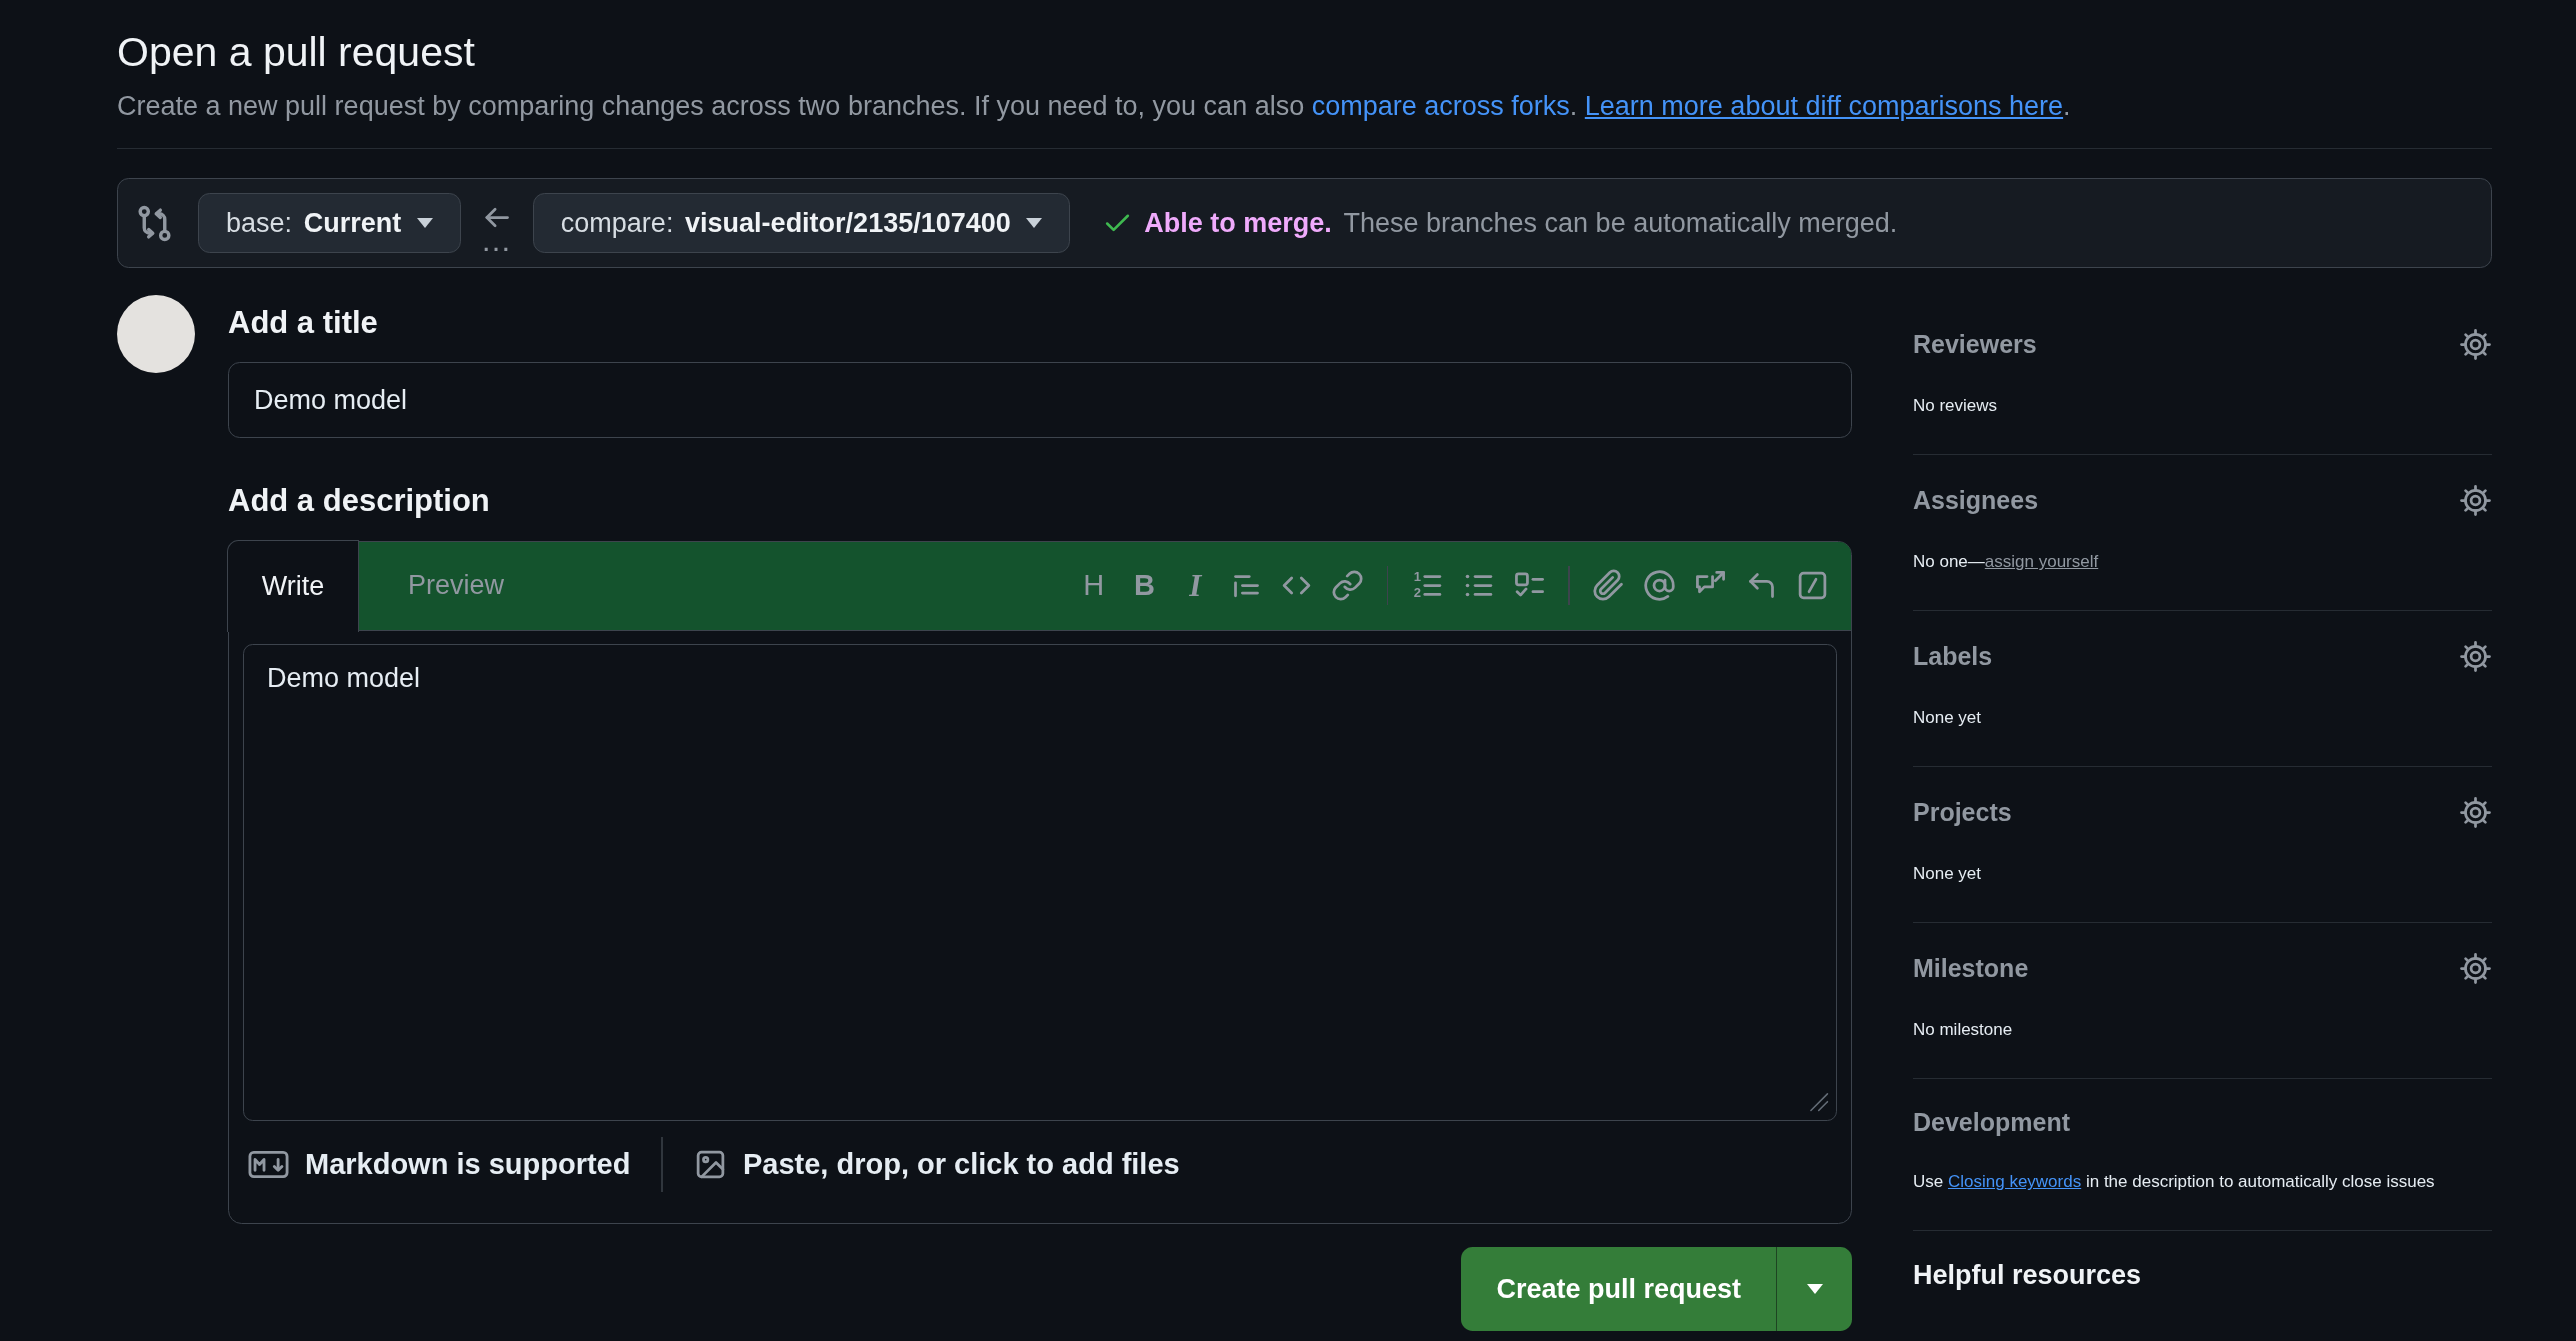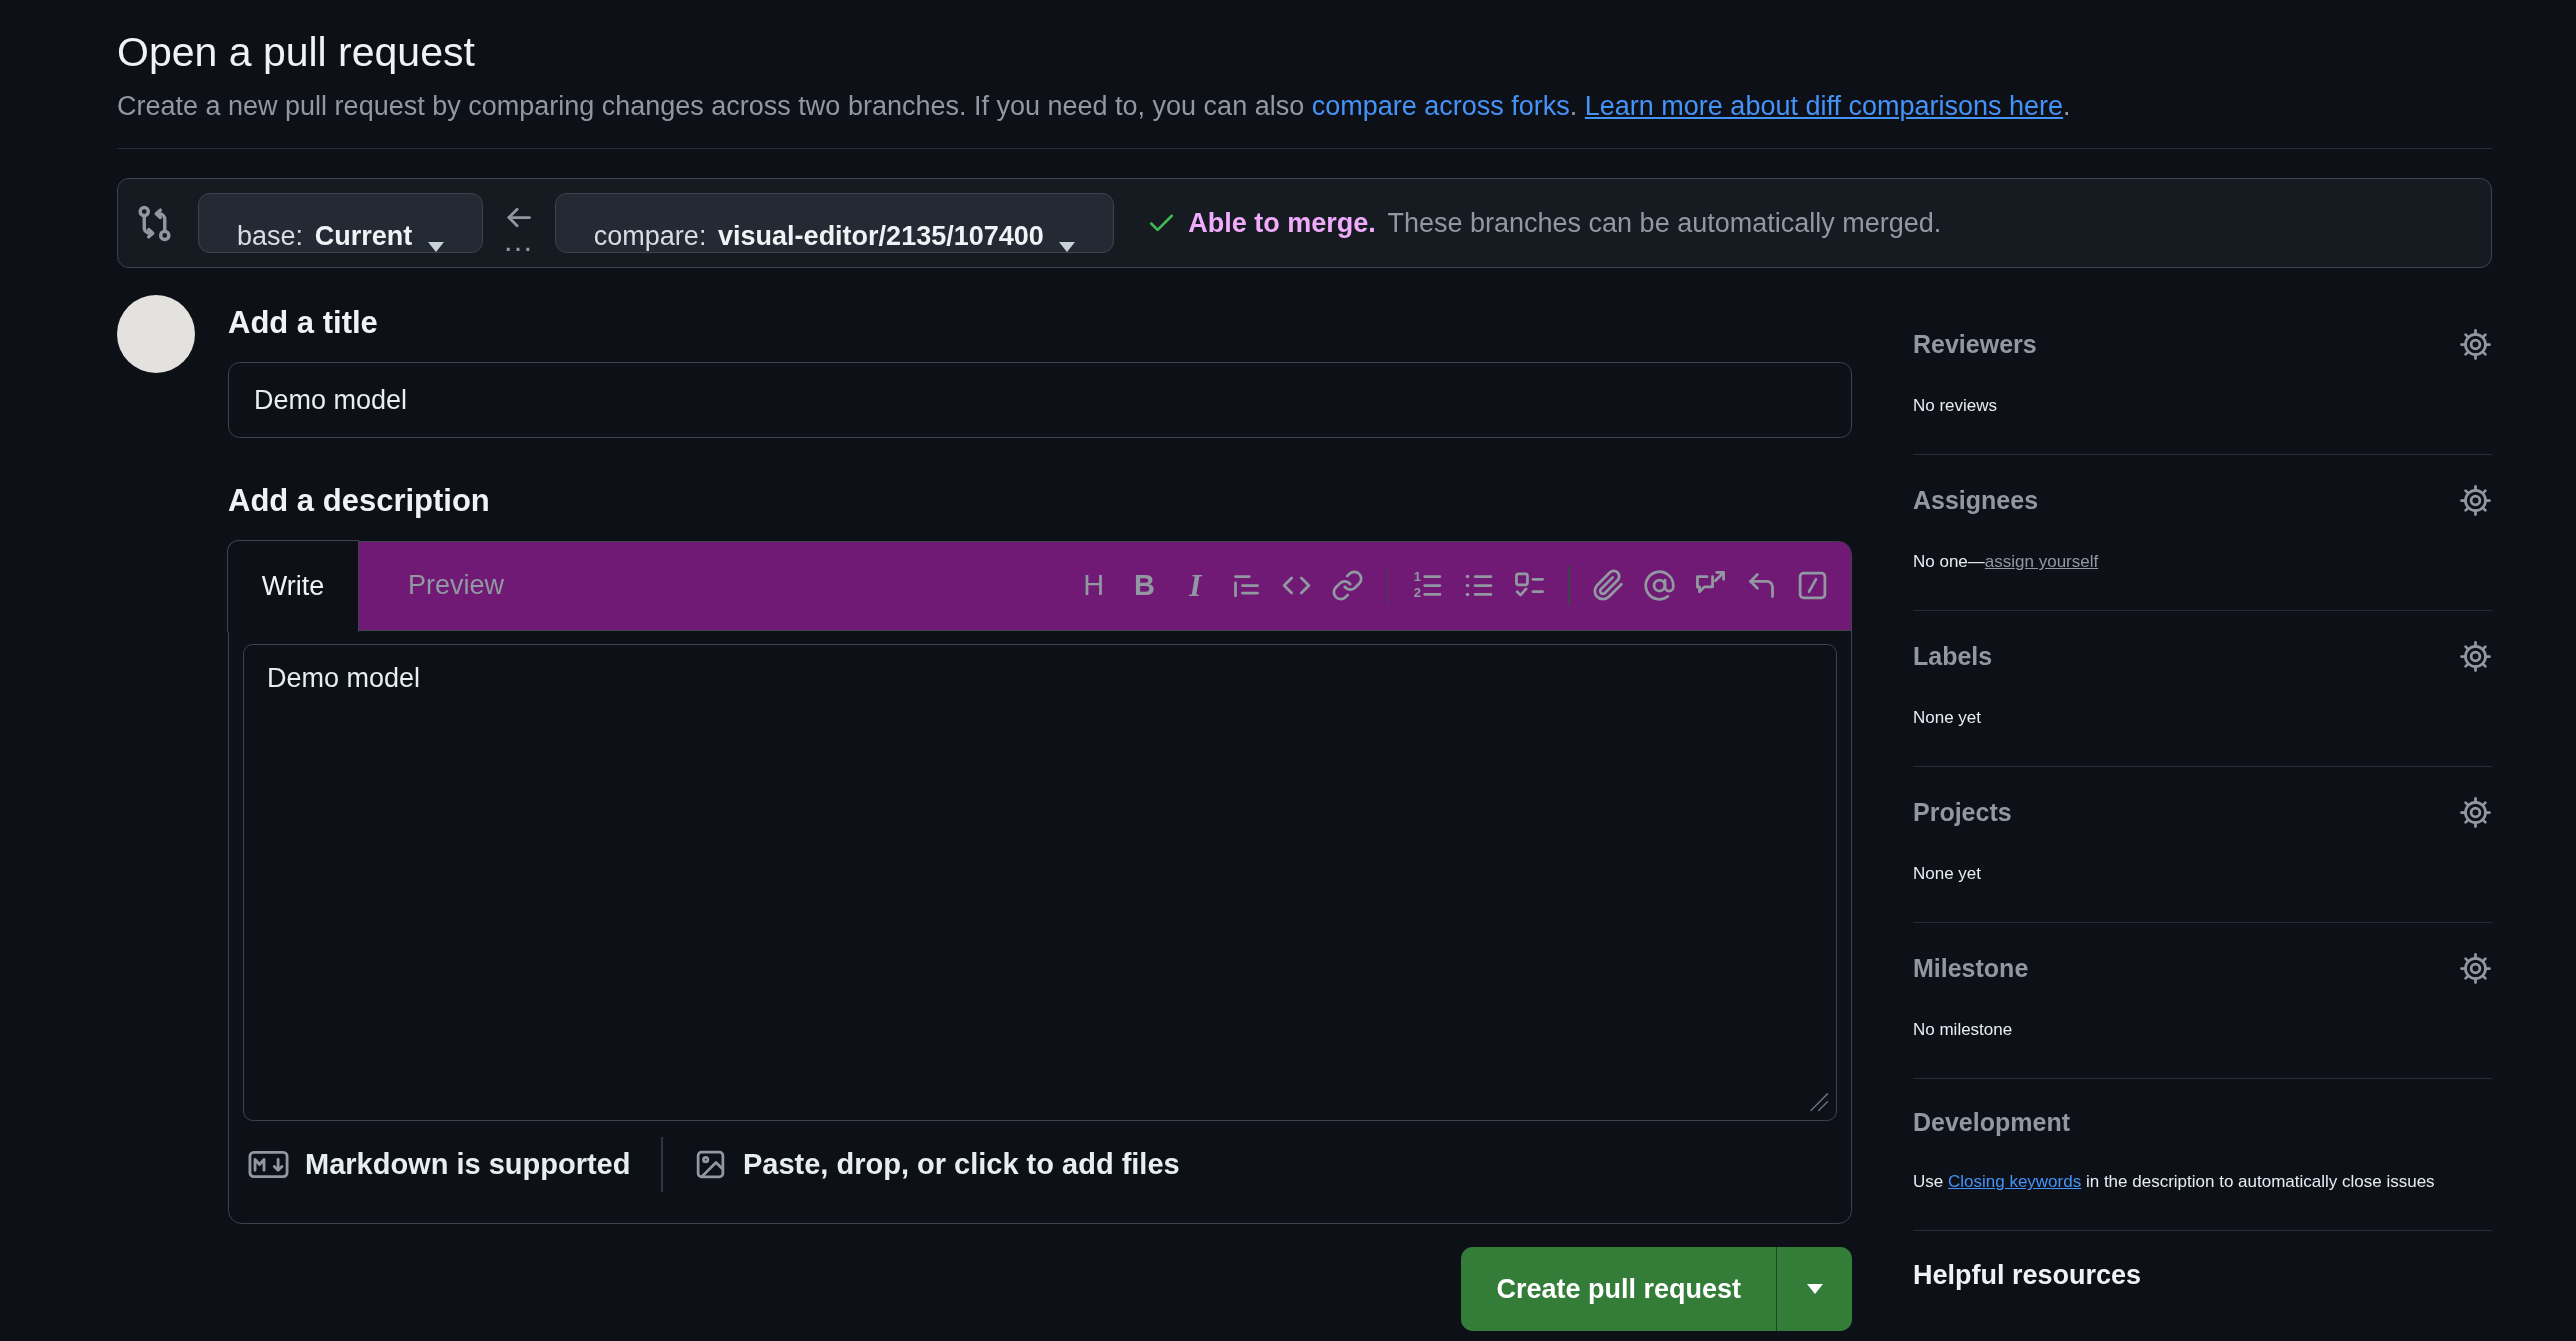"base:" .branch-btn { align-items: flex-end -> center; padding: 0 38px -> 0 27px }
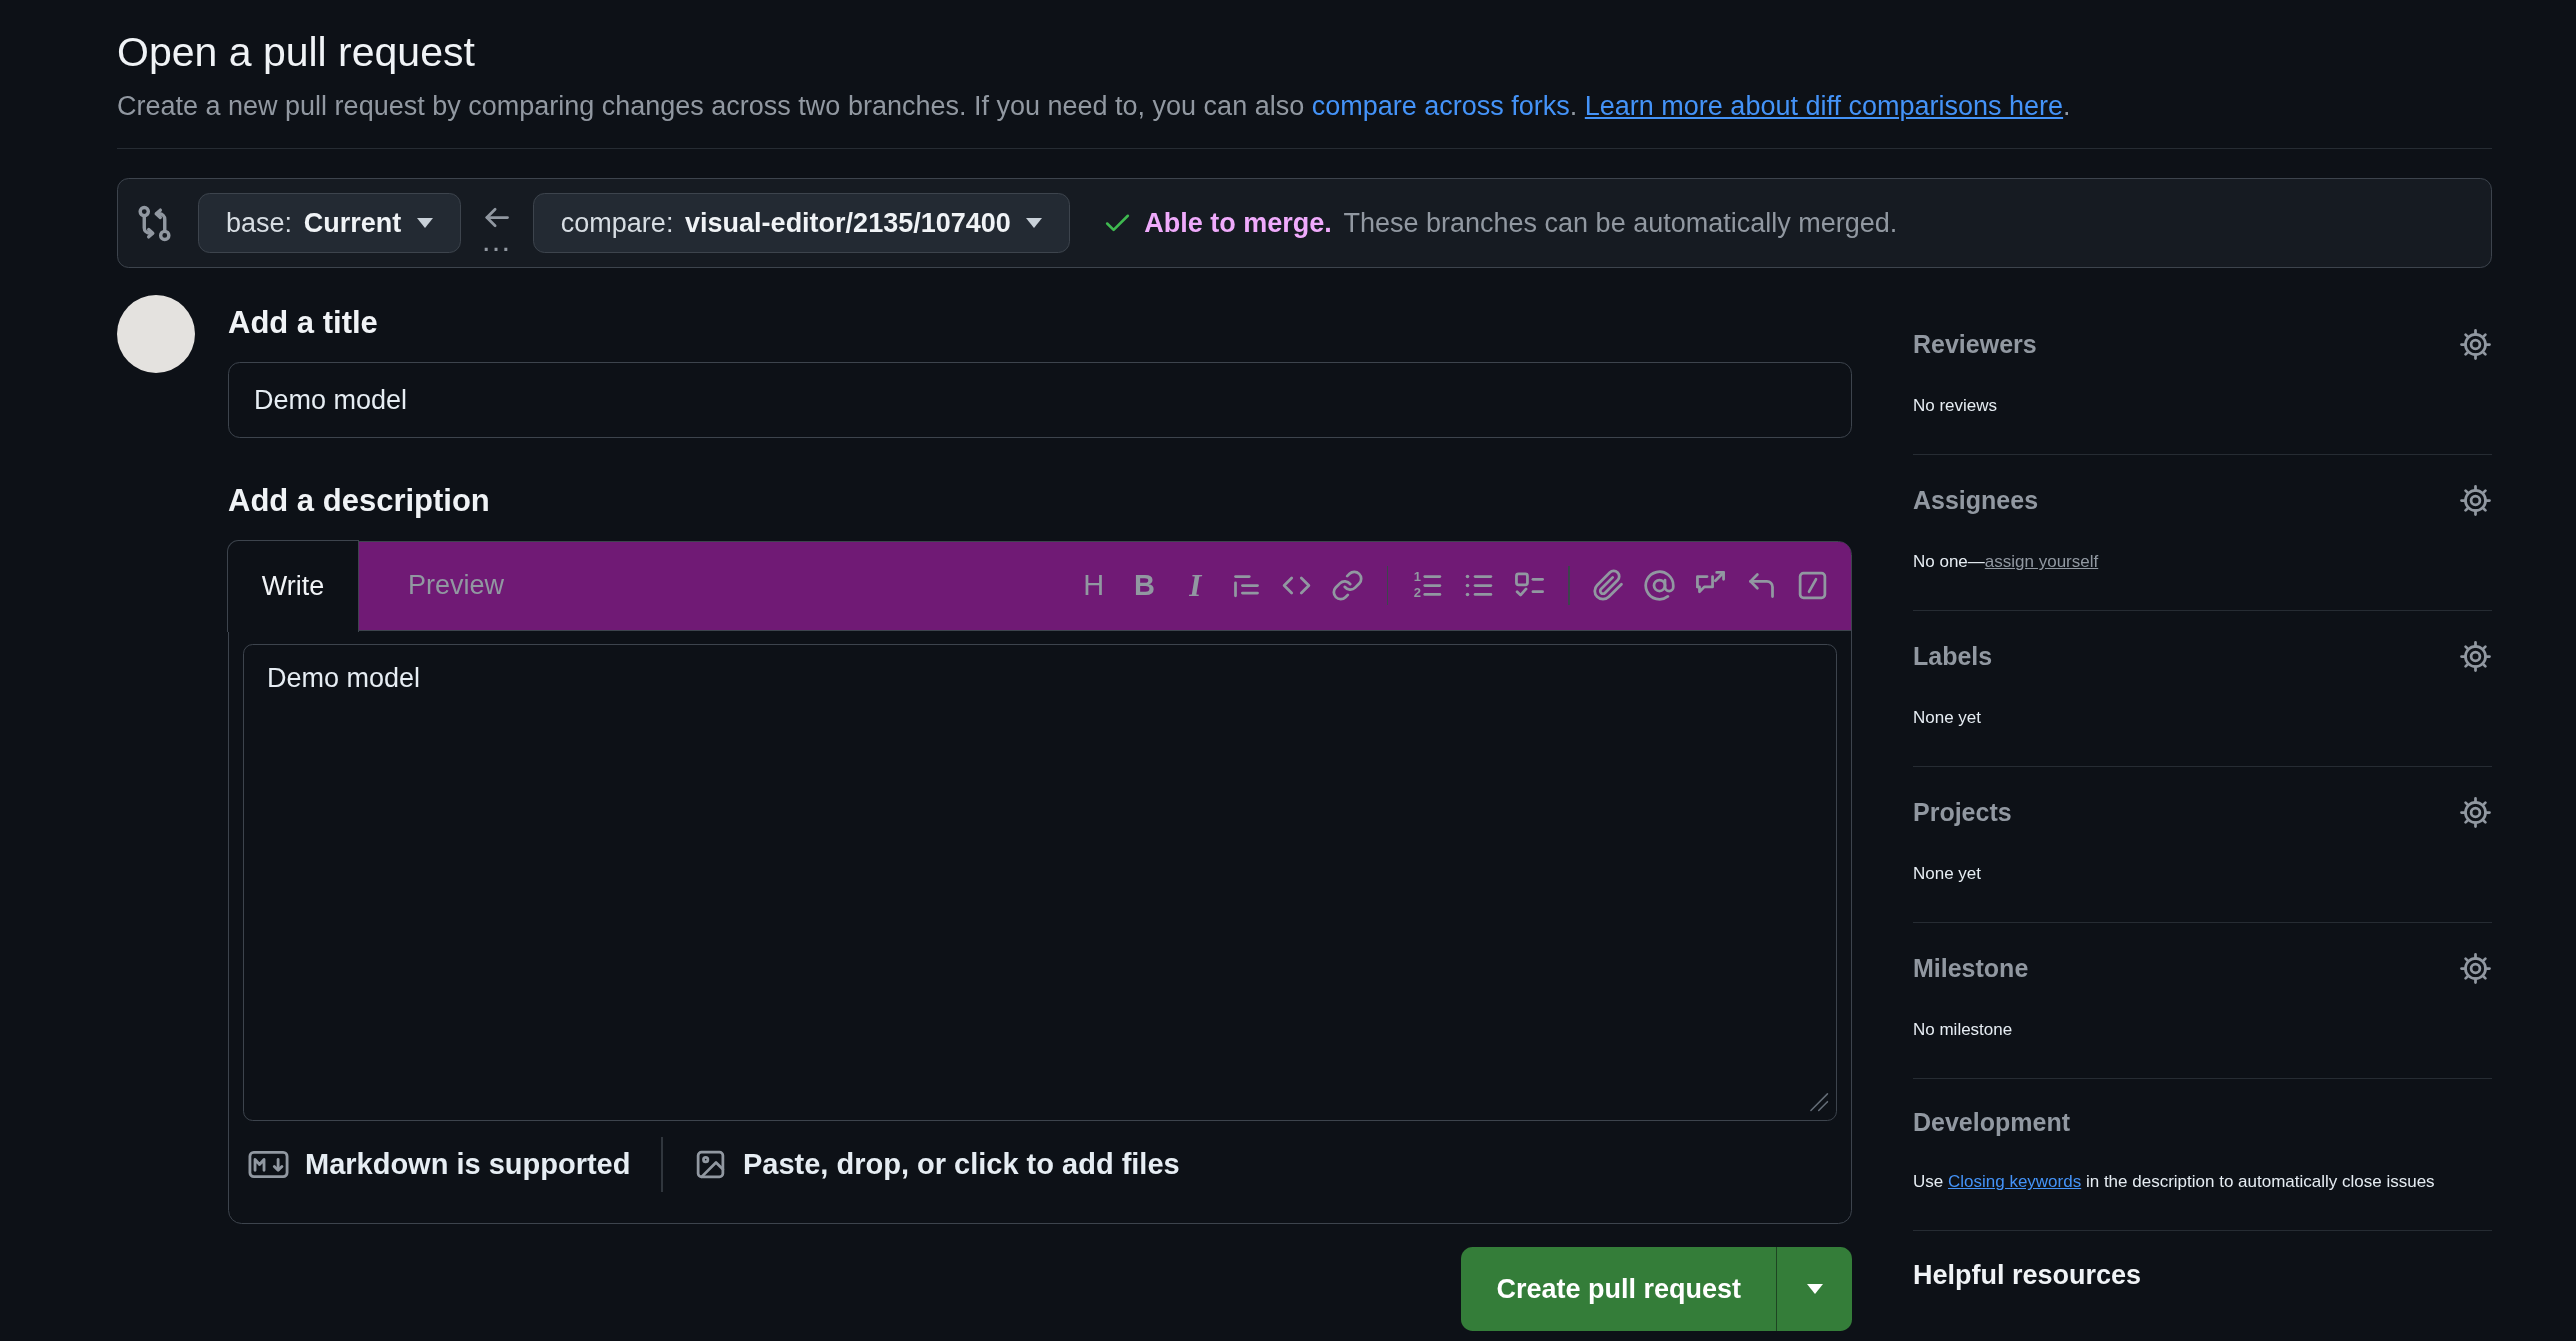"Write" .editor-head { background: #701a75 -> #14532d }
